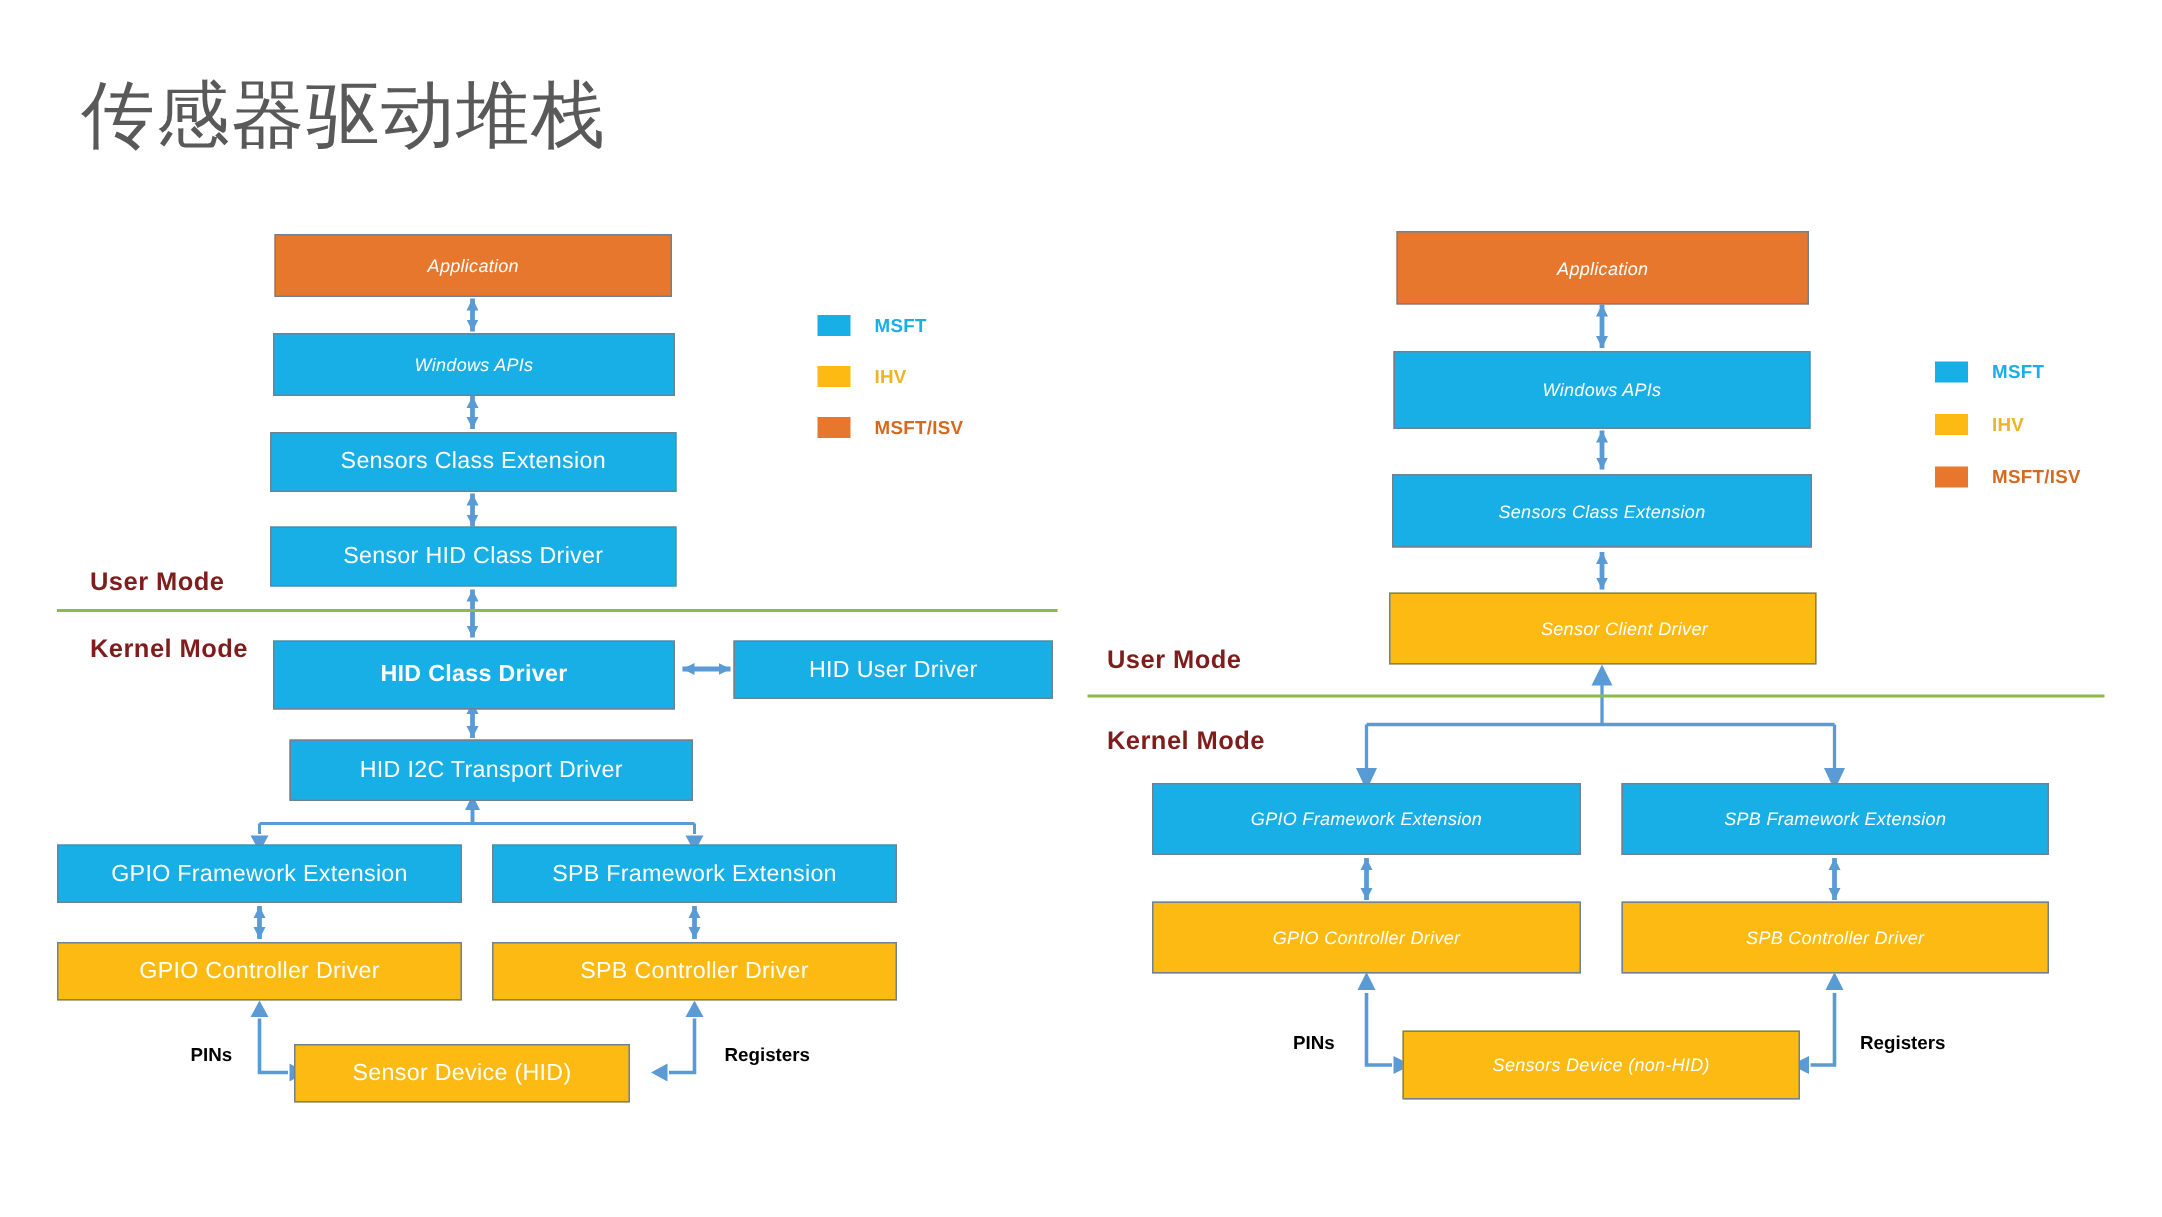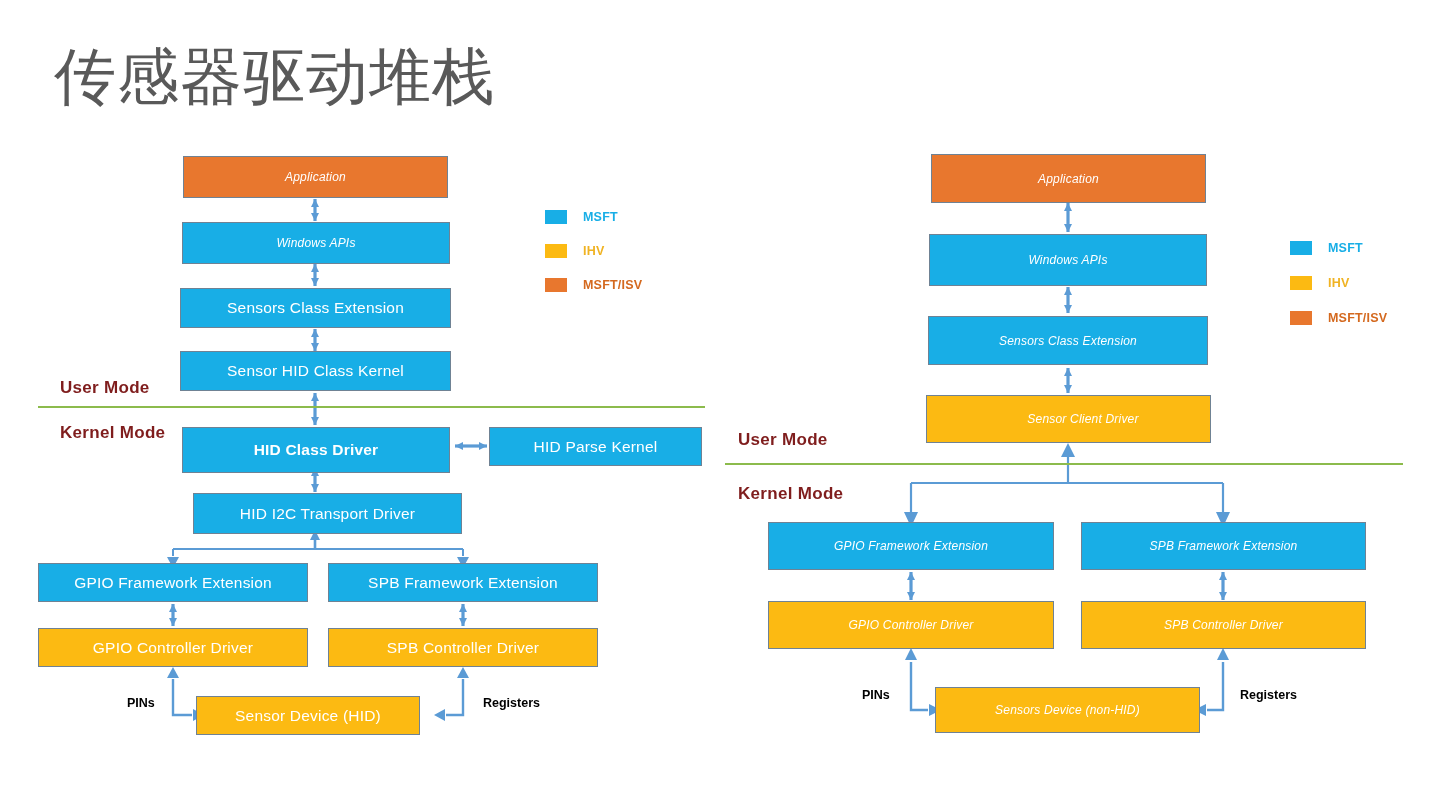"传感器驱动堆栈" #page-title { font-size: 62px -> 49px }
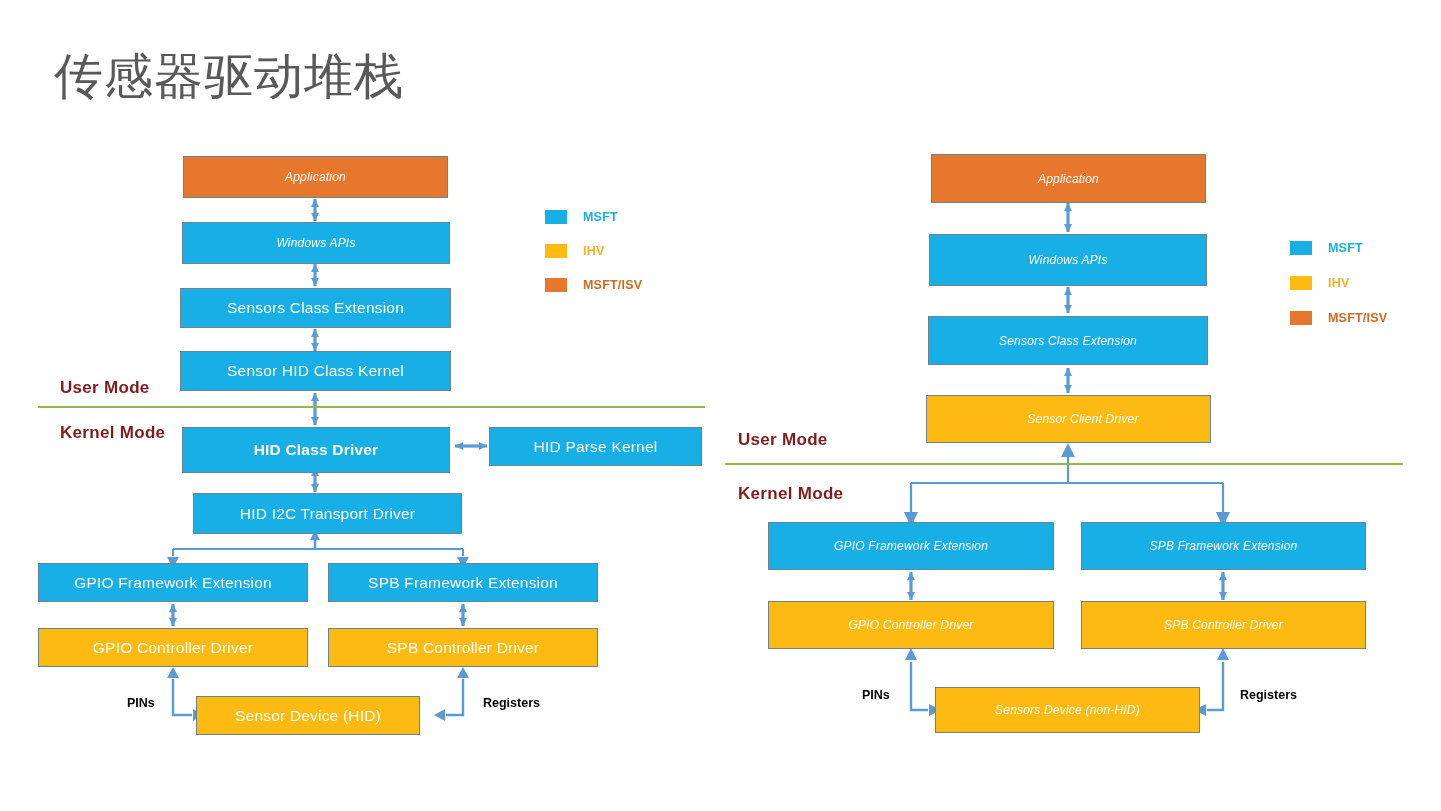"Sensor HID Class Kernel" div.node { text: Kernel -> Driver }
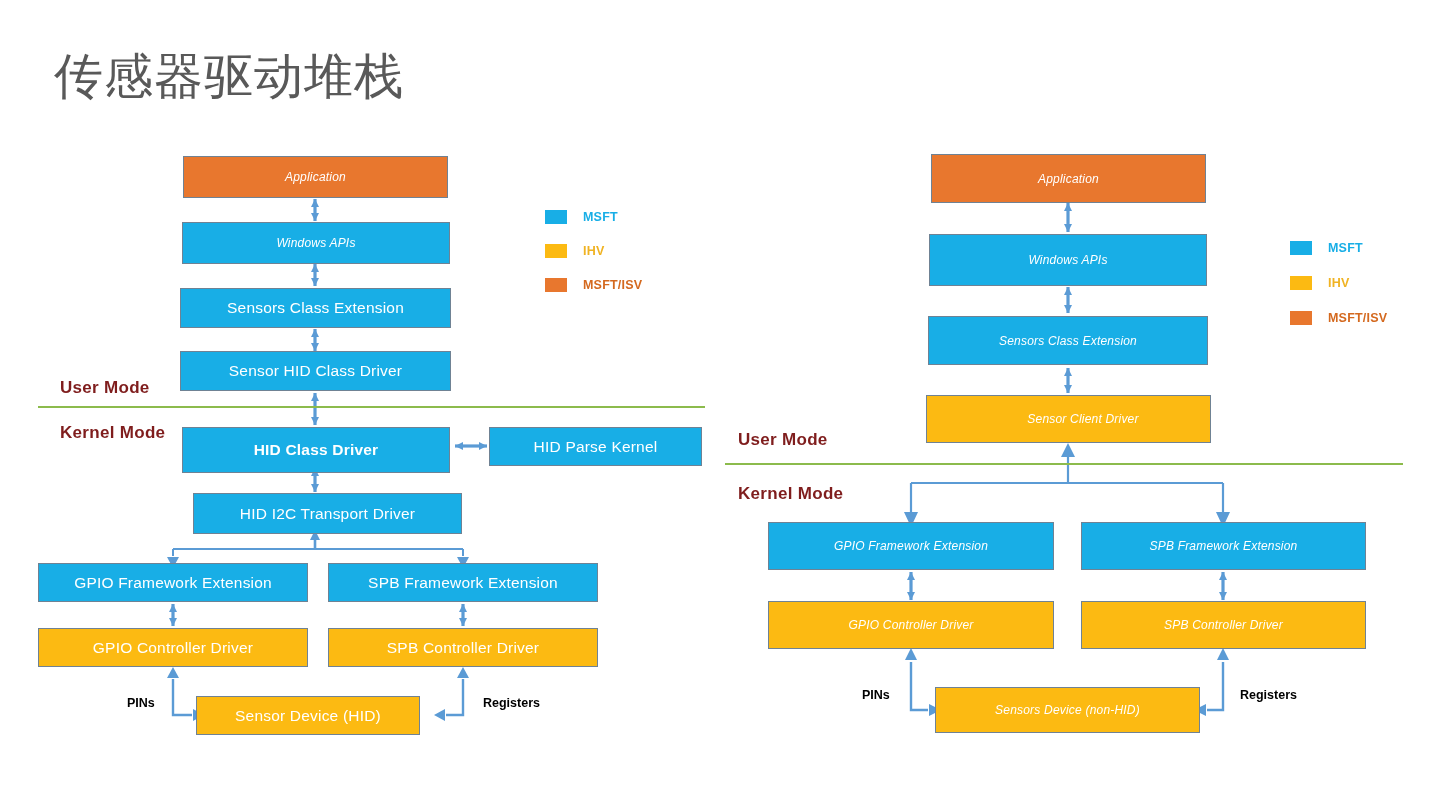"HID Parse Kernel" div.node { text: Parse Kernel -> User Driver }
